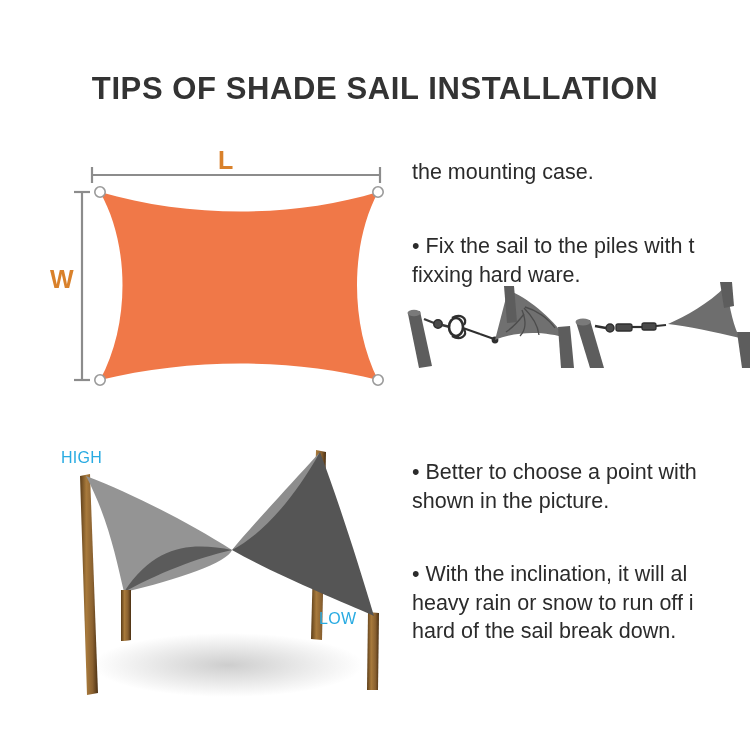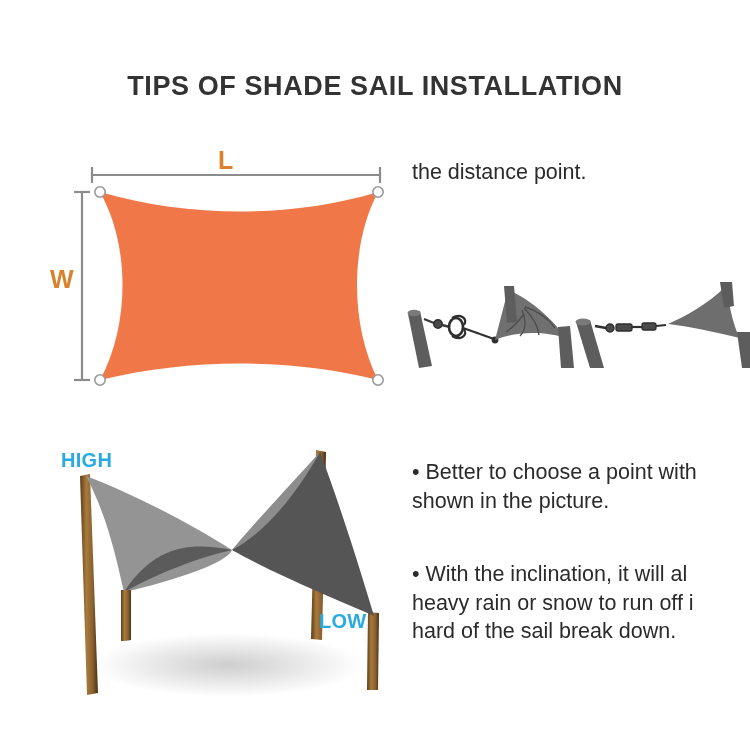"TIPS OF SHADE SAIL INSTALLATION" #title { font-size: 27px -> 31px }
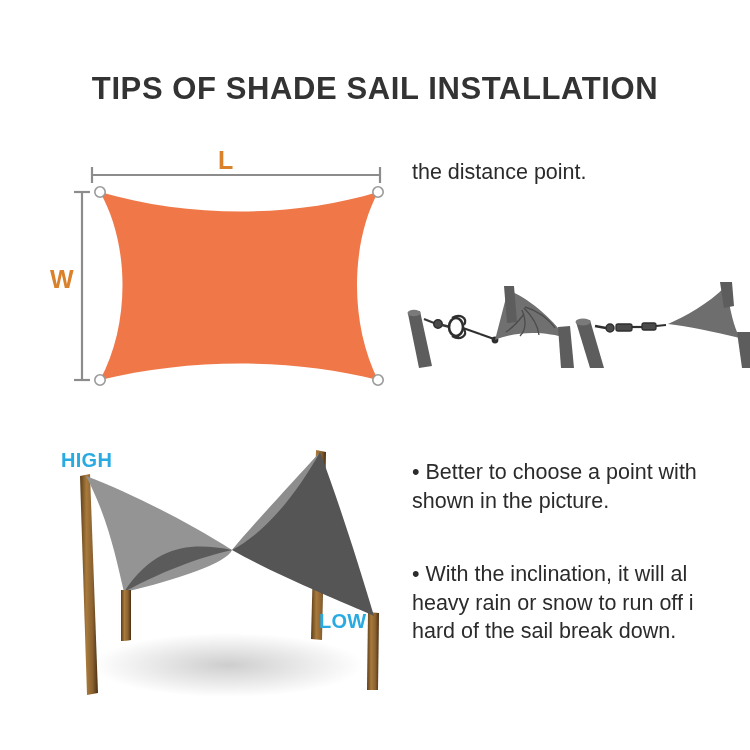"the distance point." span { text: distance point -> mounting case }
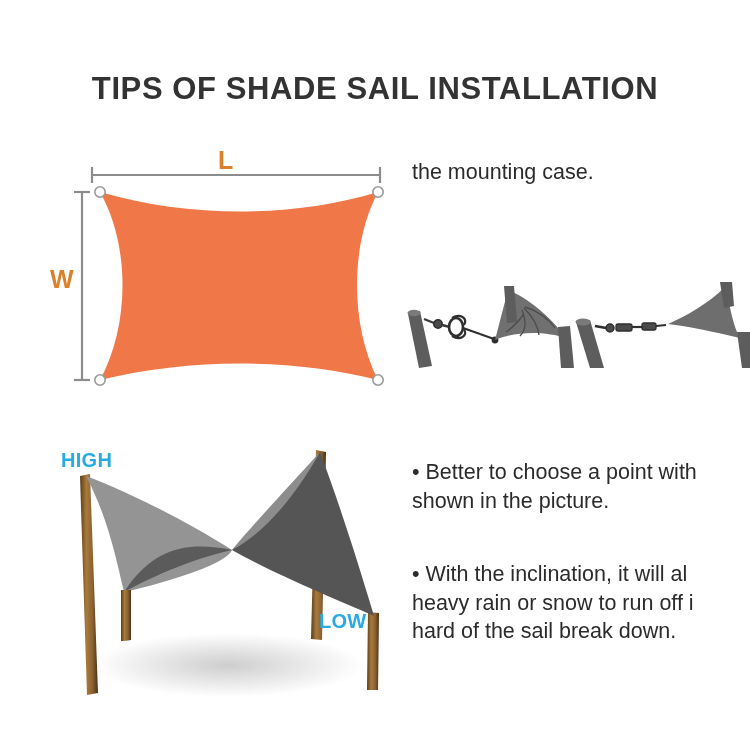"• Fix the sail to" div.bullet-block { html: none -> <div> <span> <span>•</span> <span>Fix the sail to the piles with t</span> </span> <span> <span>fixxing hard ware.</span> </span> </div> }
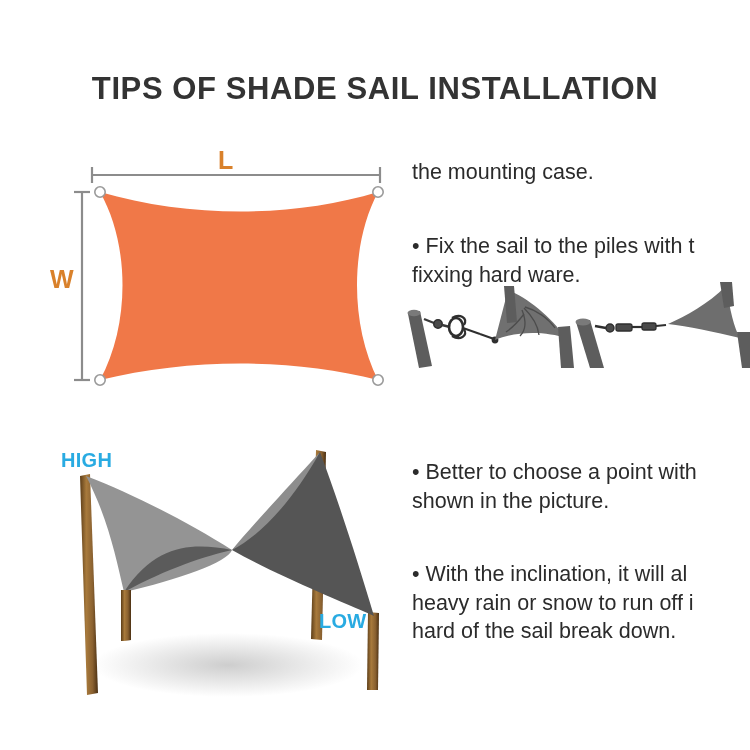"HIGH" .callout { font-size: 20px -> 16px; font-weight: bold -> normal }
